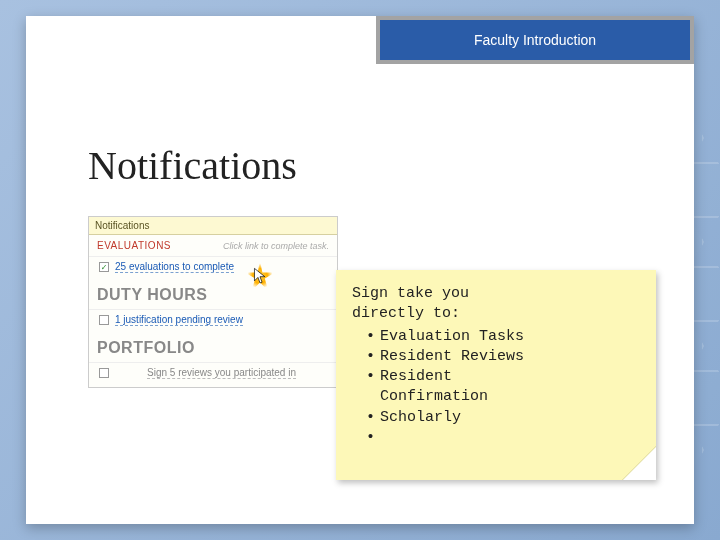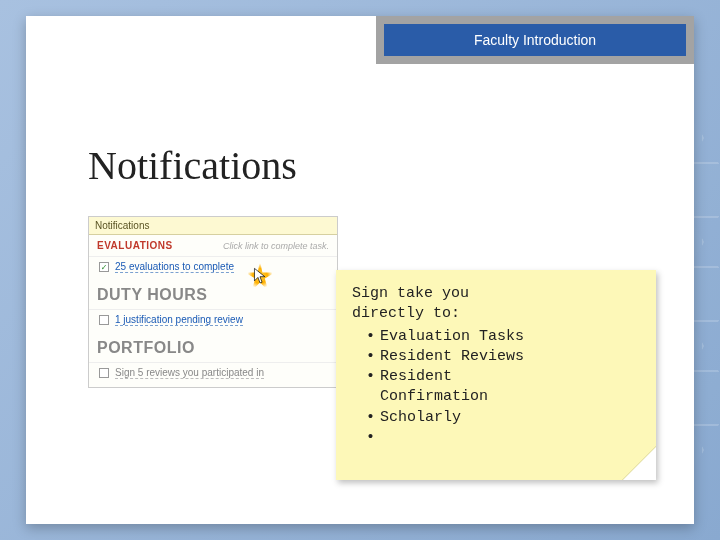"Faculty Introduction" .title-bar { border: 8px solid #a3a3a3 -> 4px solid #a3a3a3 }
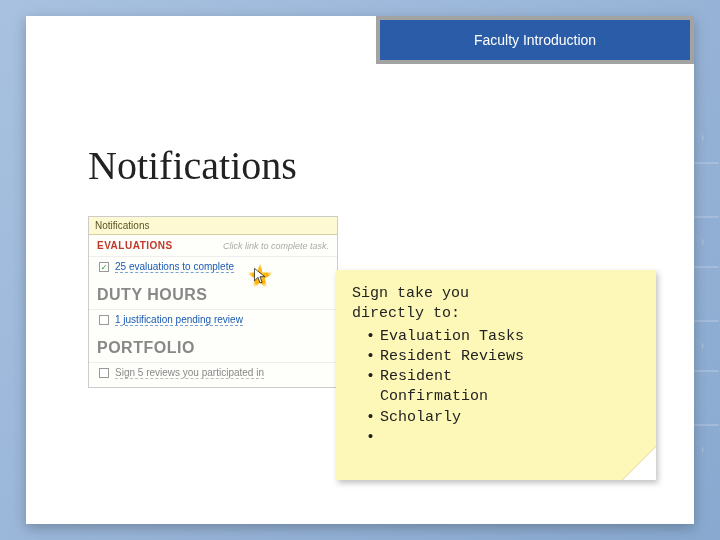"EVALUATIONS" .notif-section .label-red { font-weight: bold -> normal }
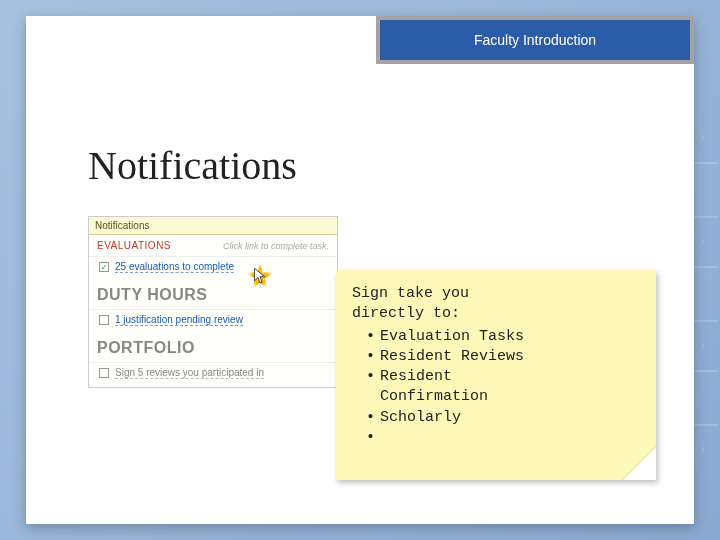"Sign 5 reviews you participated" .notif-item .txt.muted { margin-left: none -> 32px }
